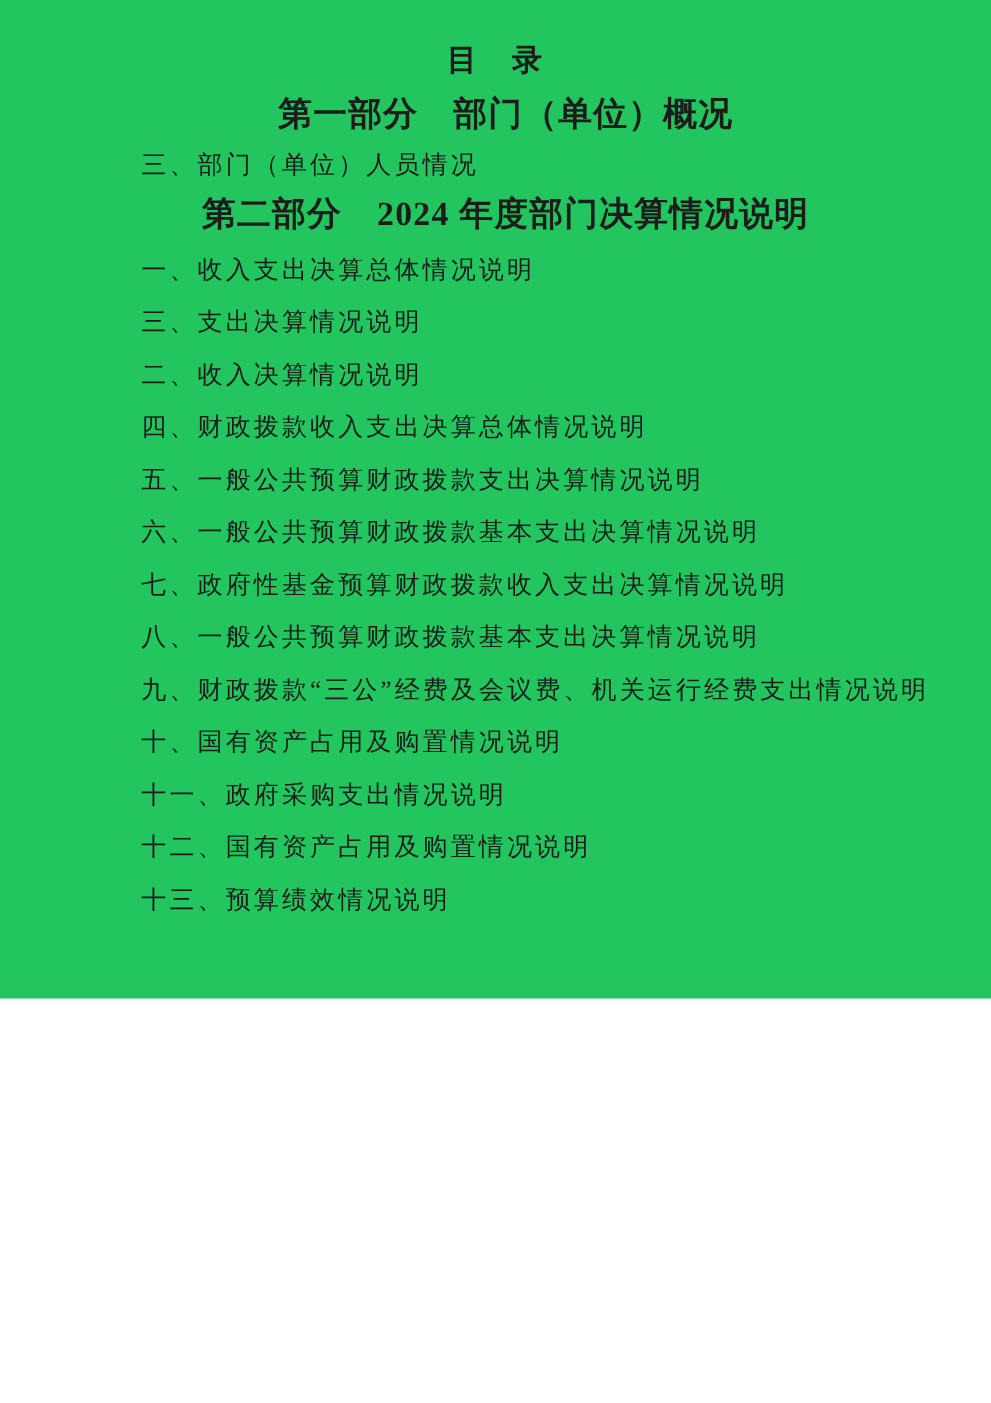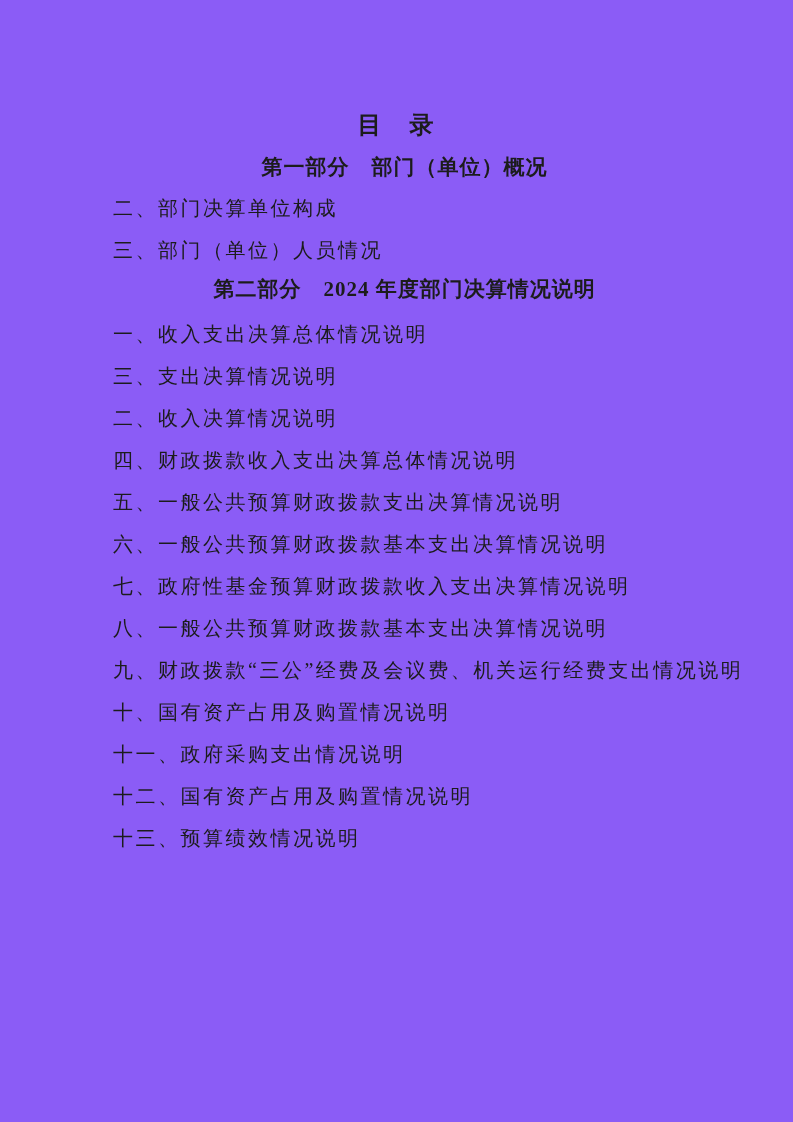"目 录" .page { background: #8b5cf6 -> #22c55e; height: 1122px -> 799px; padding-top: 110px -> 34px }
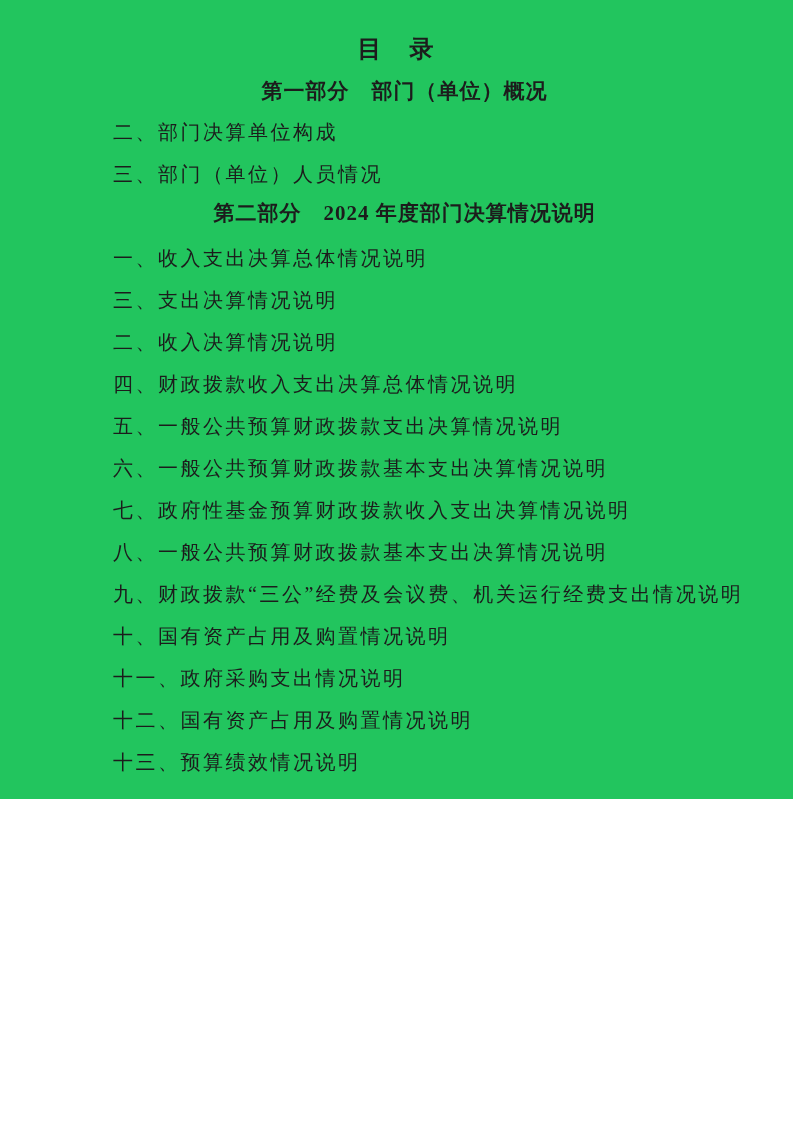"第一部分 部门（单位）概况" .section-heading { font-size: 21px -> 27px }
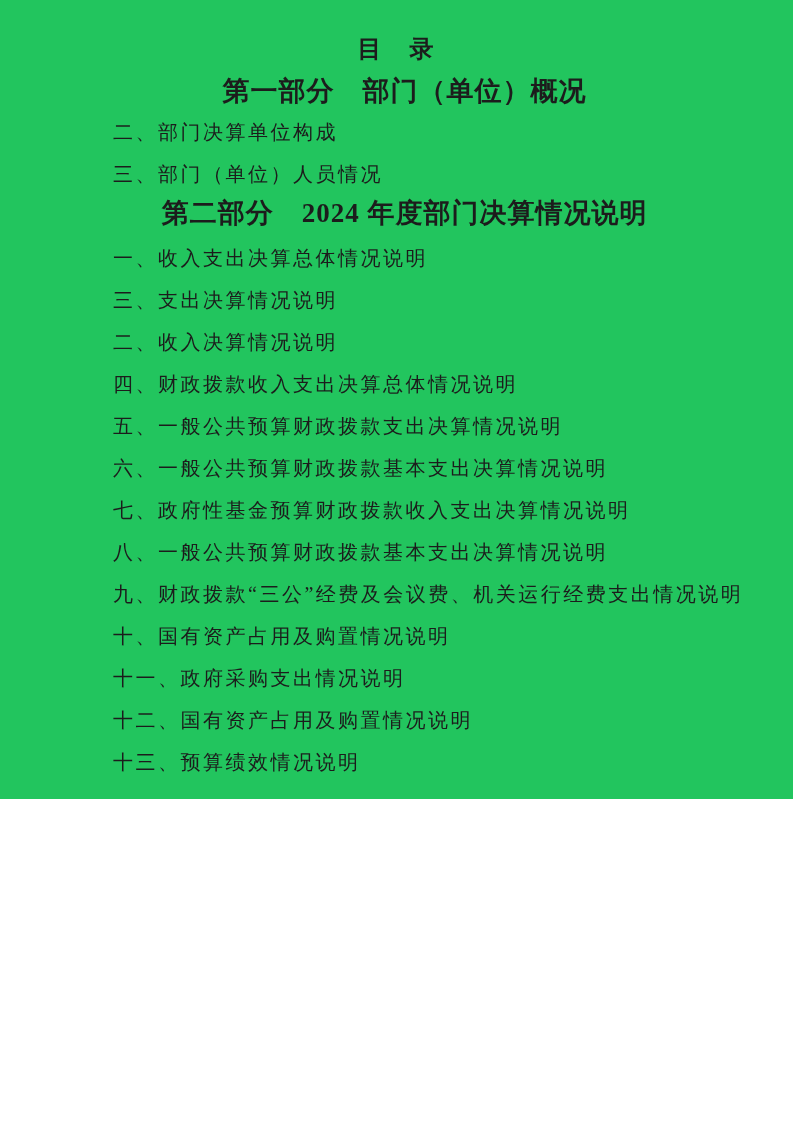"二、部门决算单位构成" p.toc-item { html: <p>二、部门决算单位构成</p> -> none }
